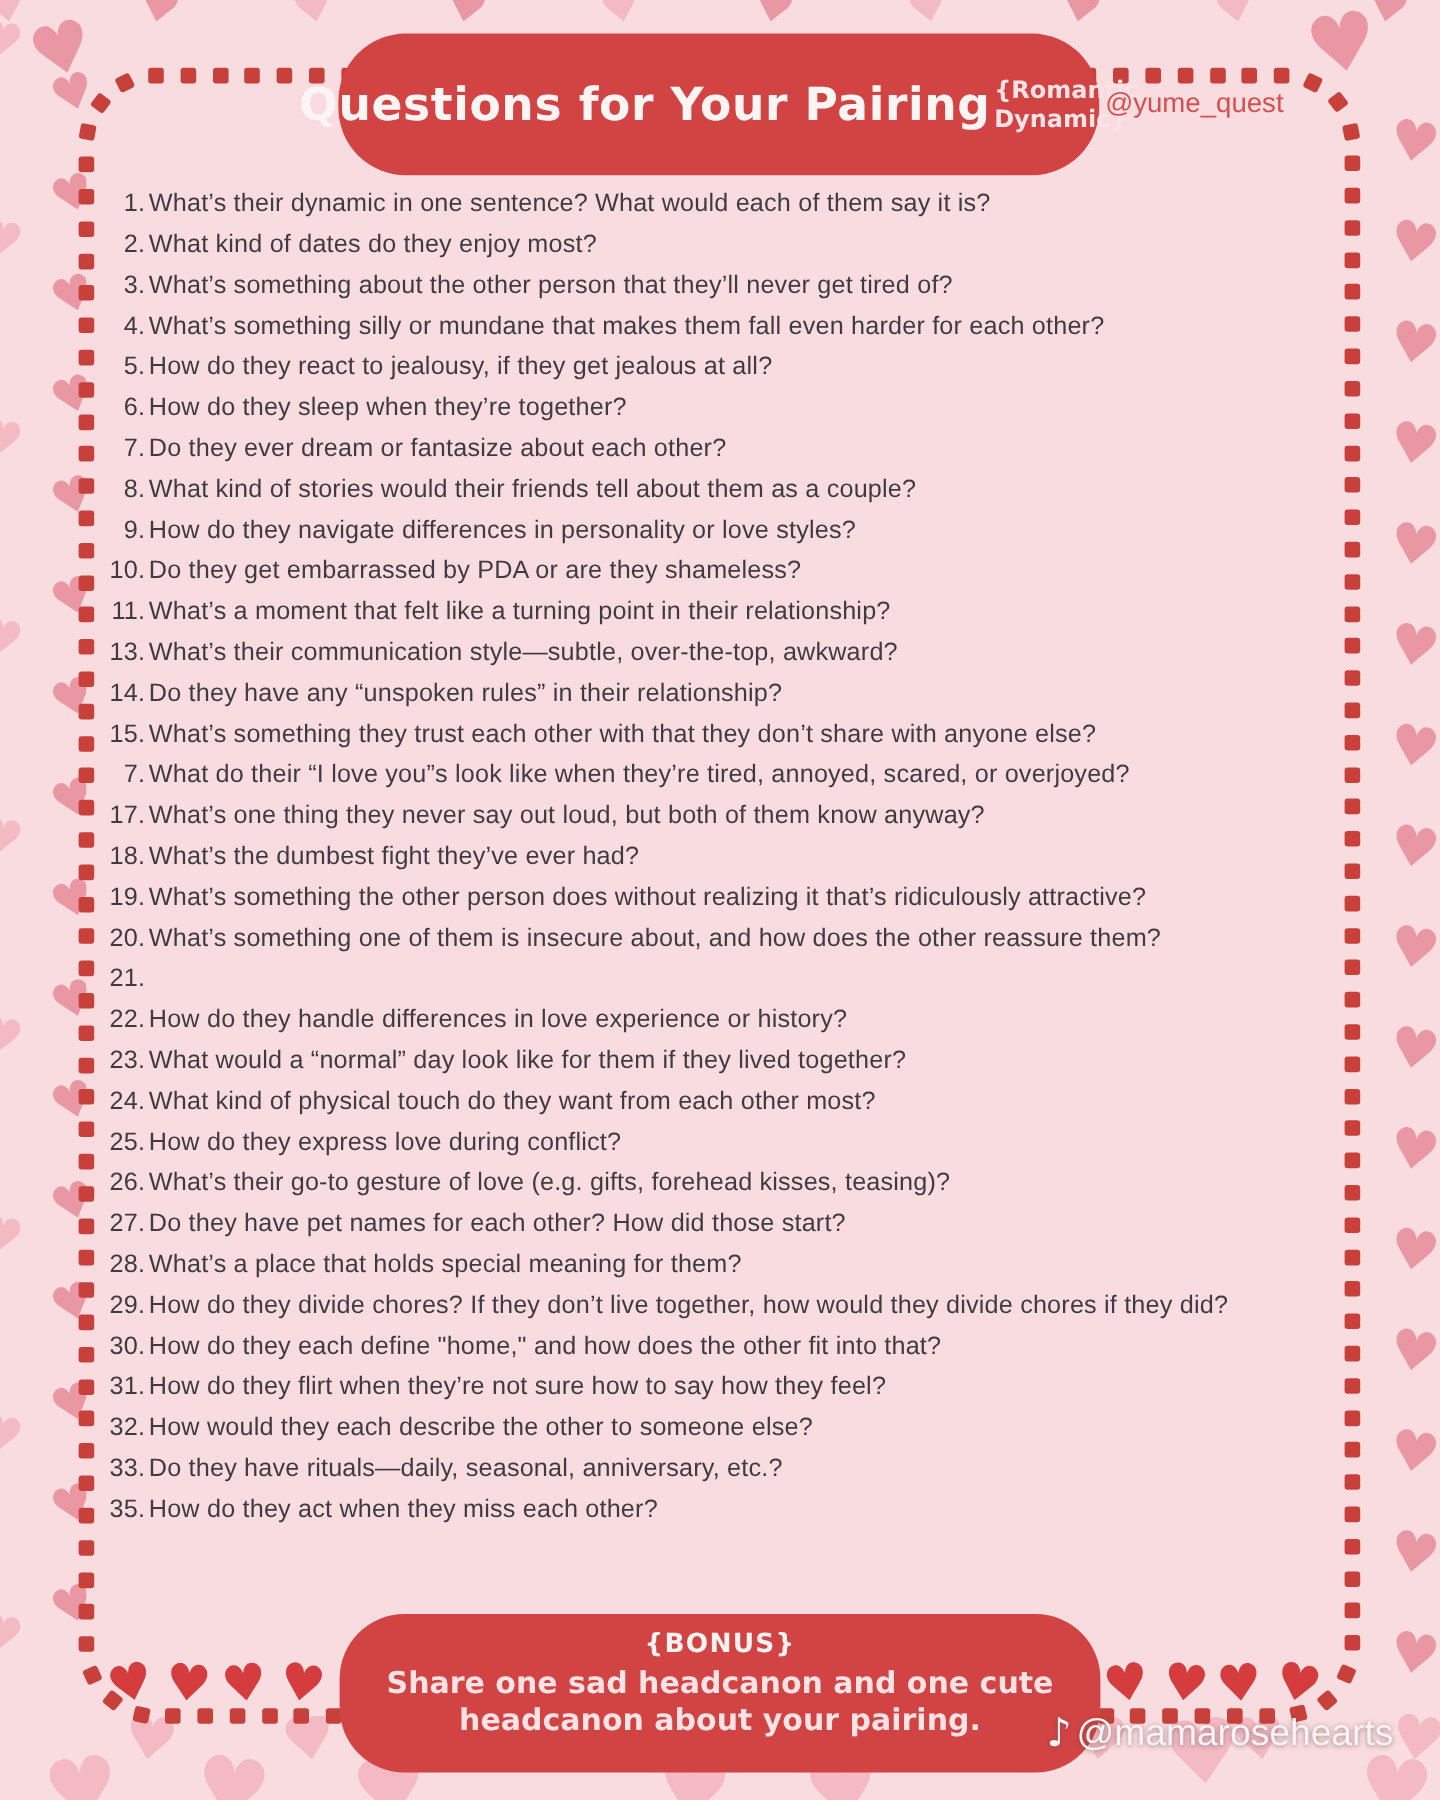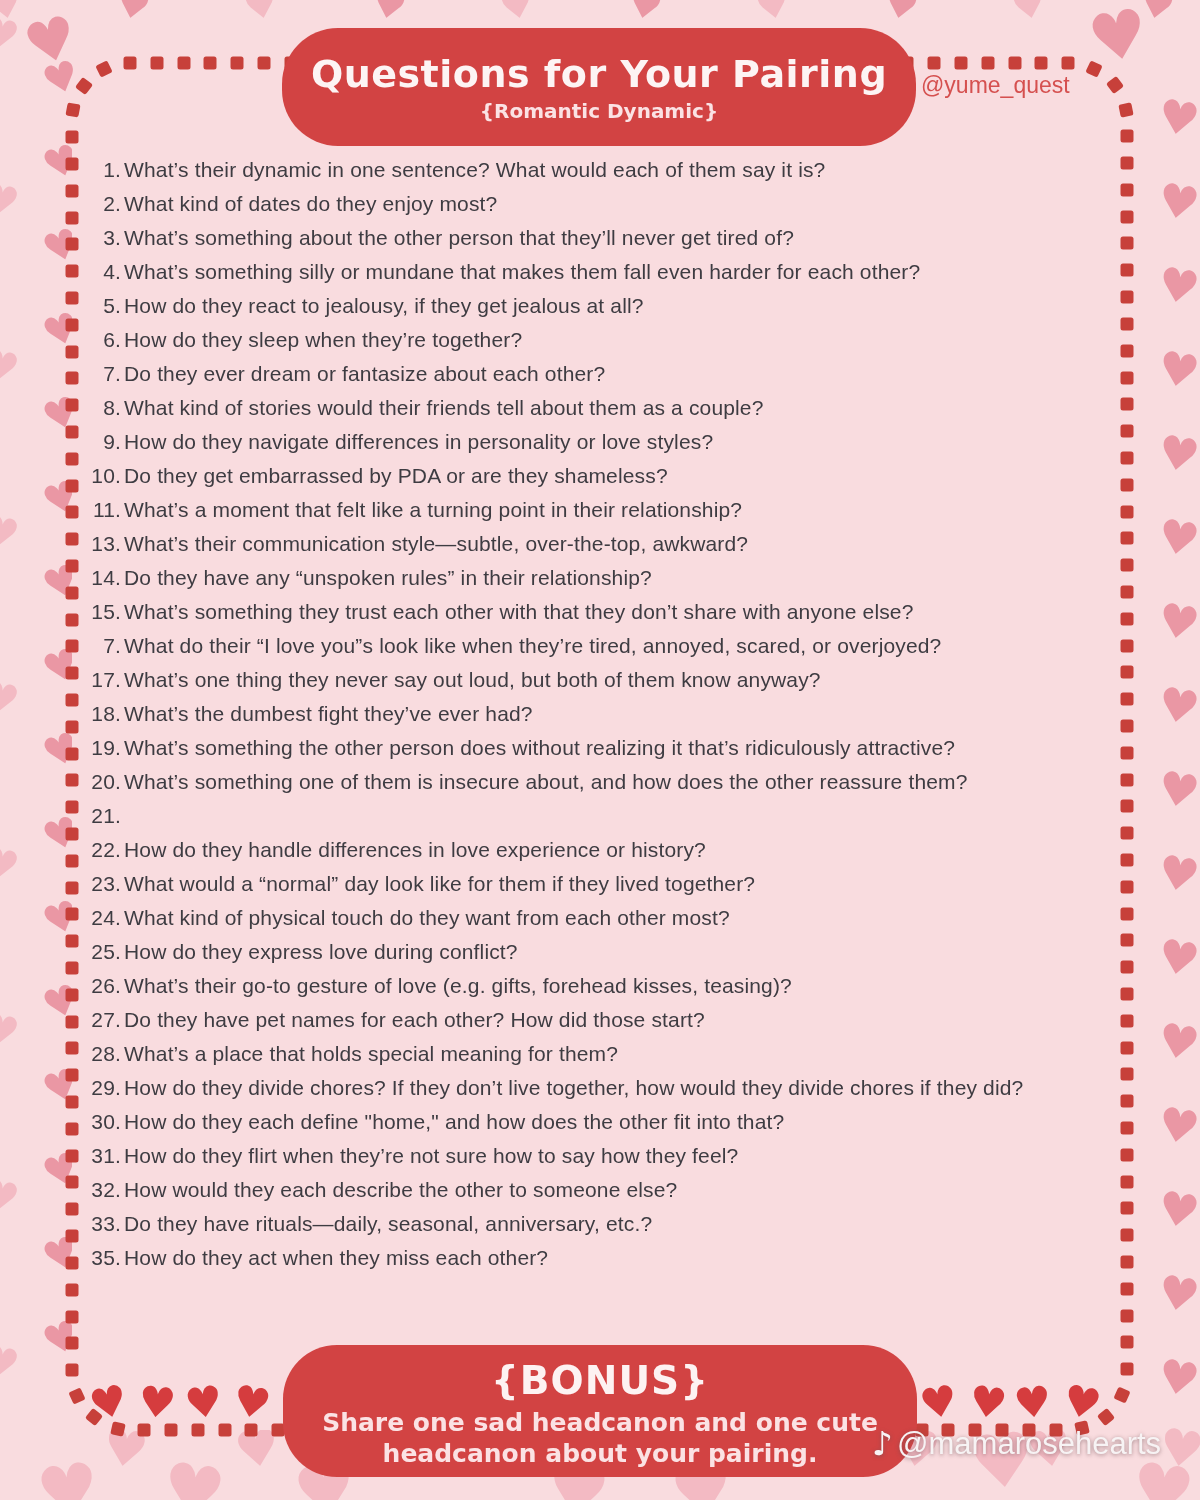"Questions for Your Pairing" .header-badge { flex-direction: column -> row }
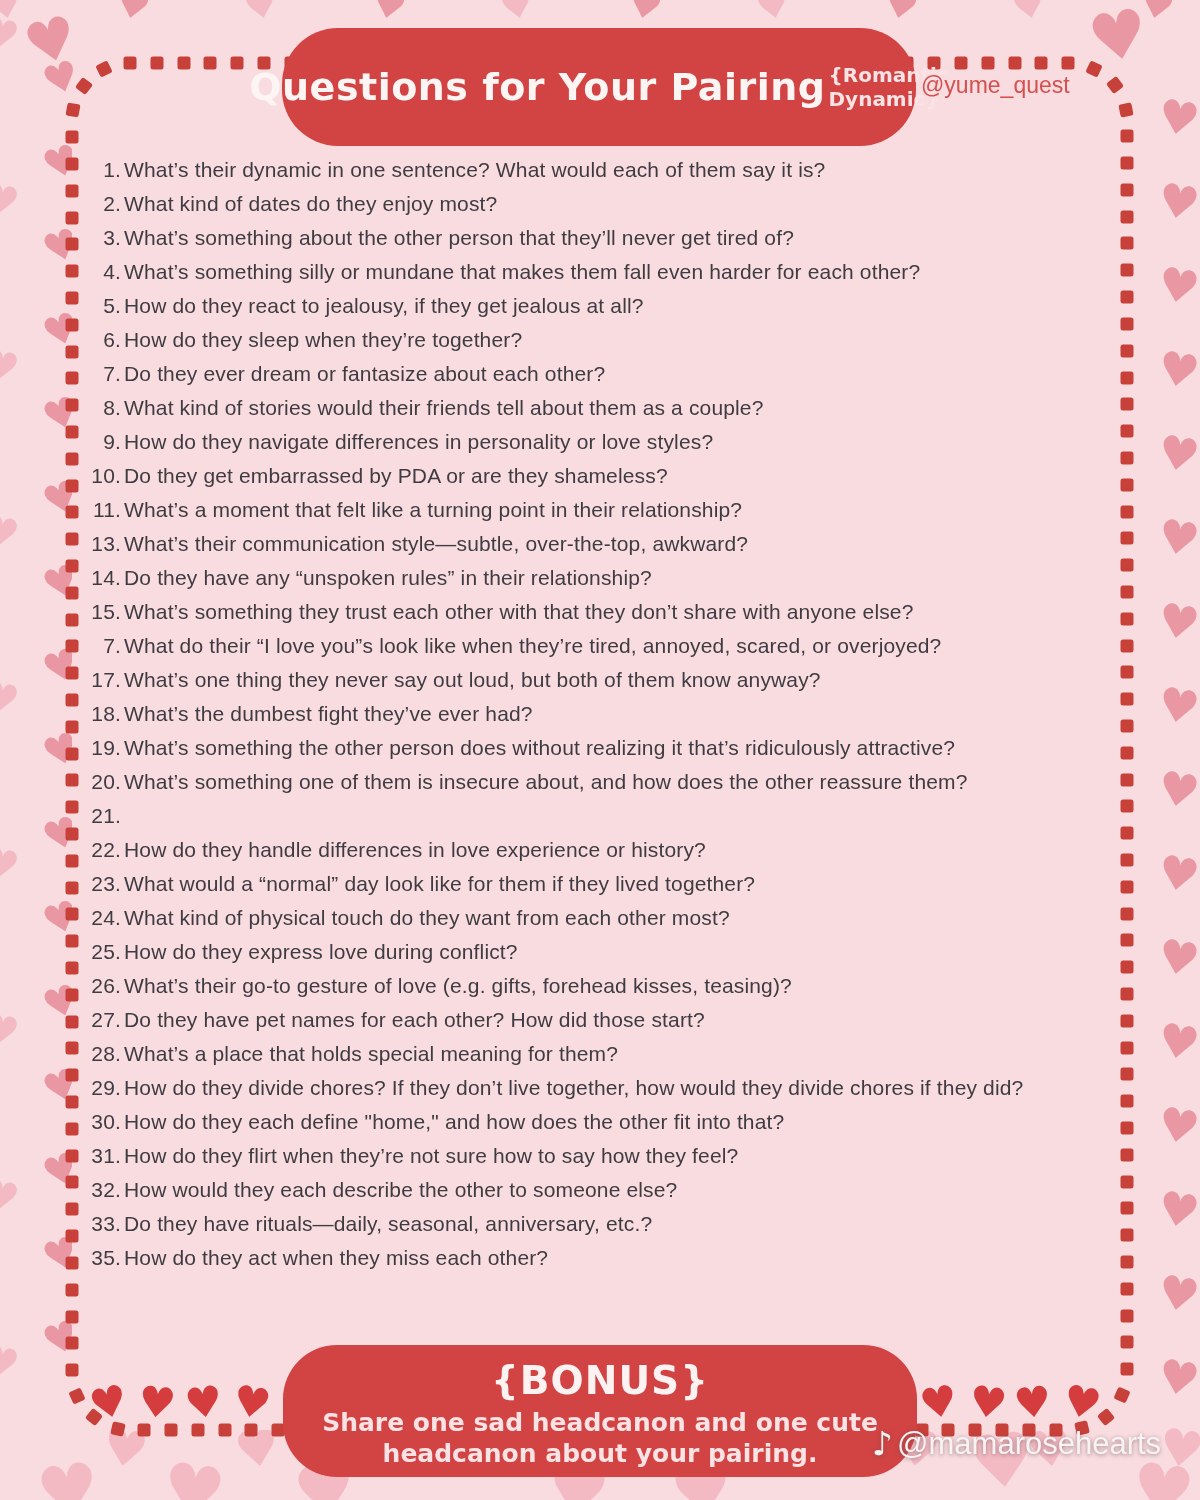"{BONUS}" .bonus-title { font-size: 39px -> 22px }
